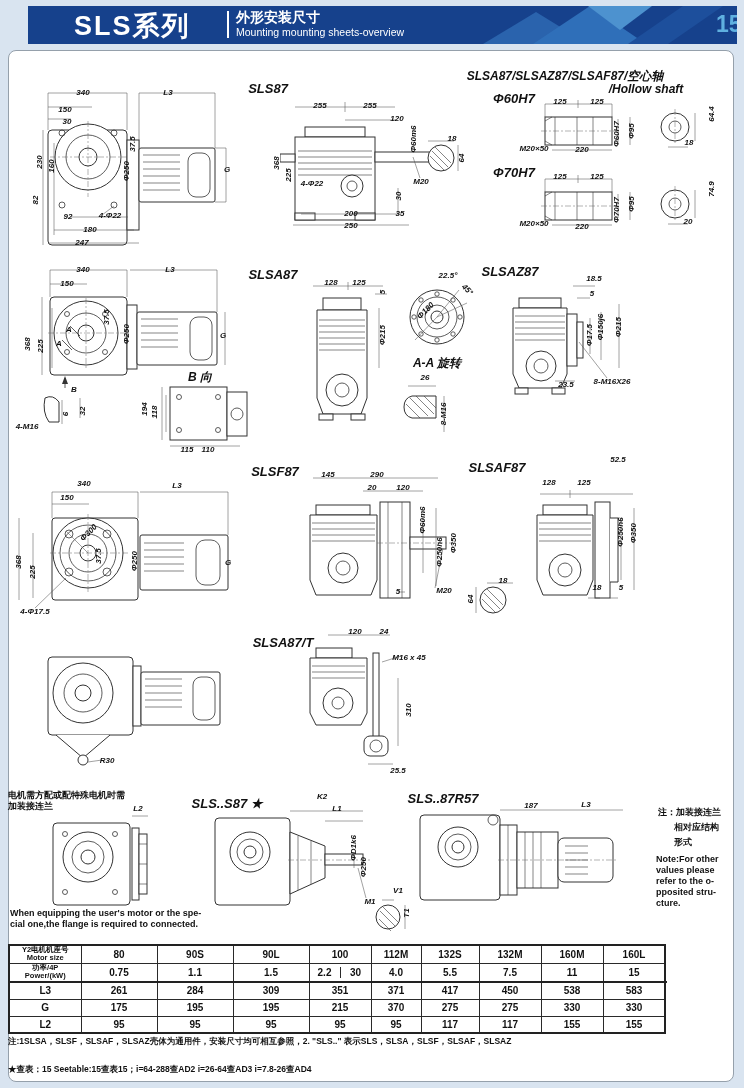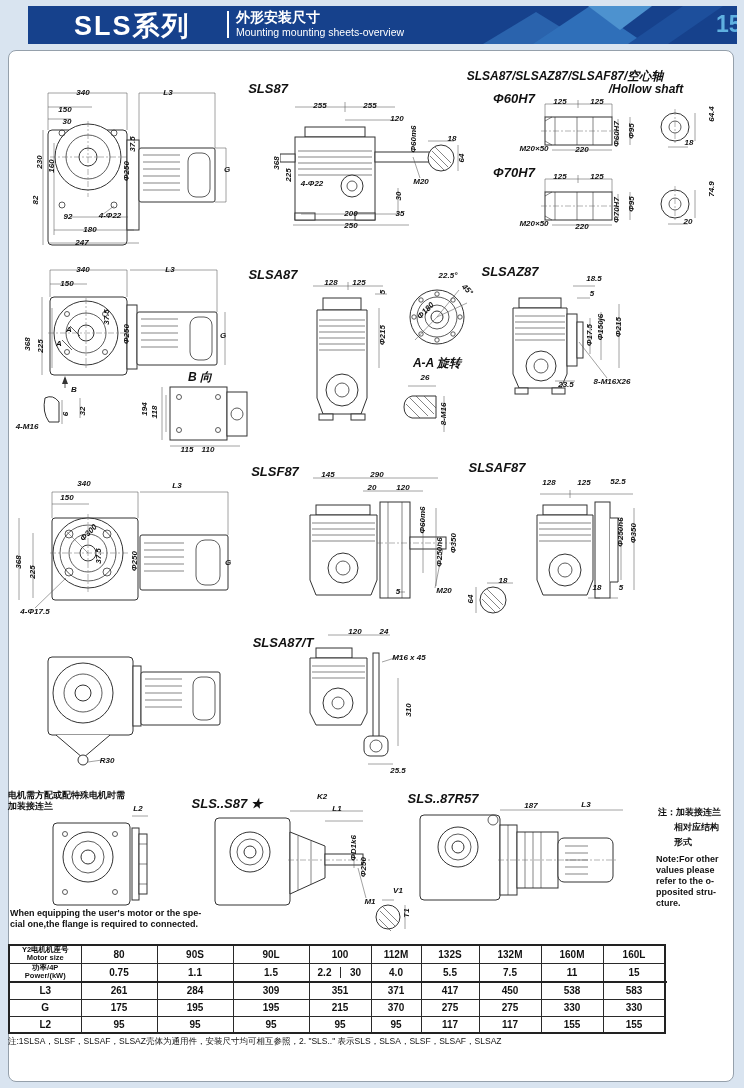"52.5" i.dm { top: 482px -> 460px }
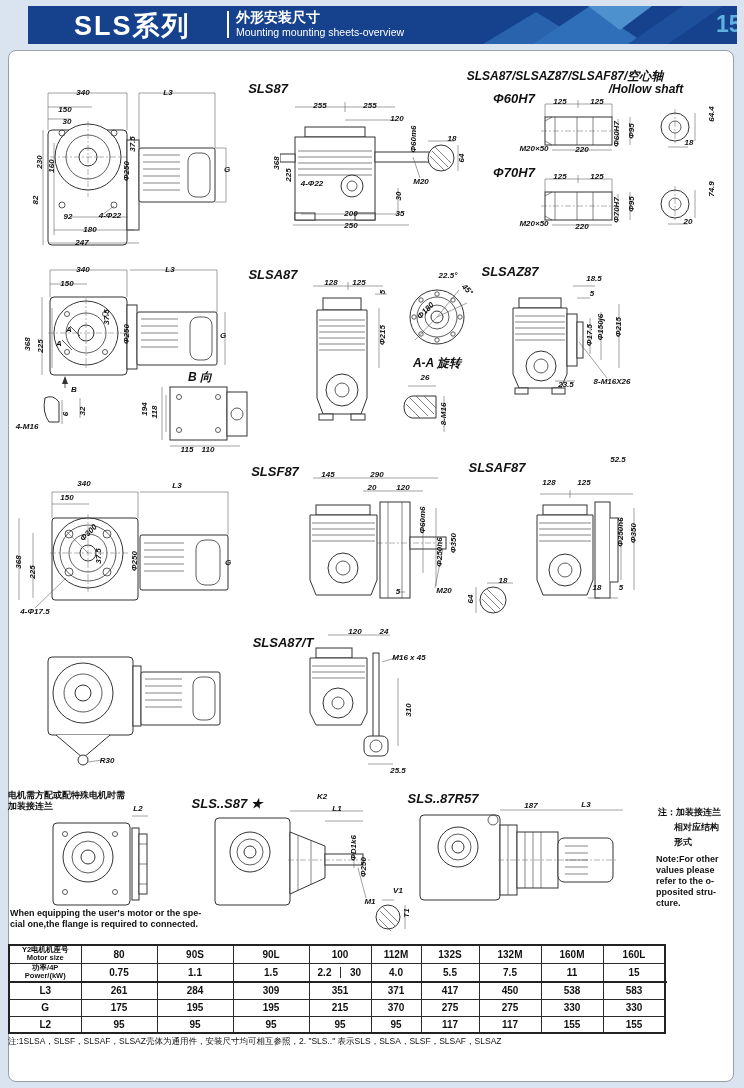"注:1SLSA，SLSF，SLSAF，SLSAZ壳体为通用件，安装尺寸均可相互参" .fnote { font-weight: normal -> bold }
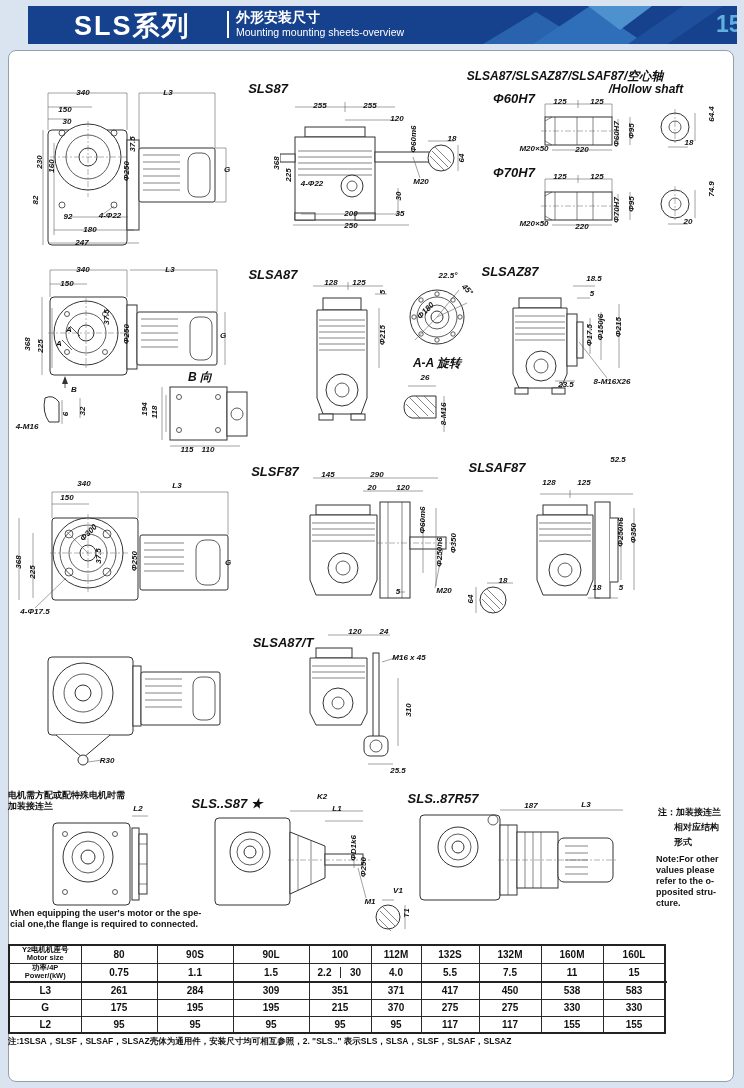"★查表：15 Seetable:15查表15；i=64-288查AD2" div.fnote { html: none -> <div>★查表：15 Seetable:15查表15；i=64-288查AD2 i=26-64查AD3 i=7.8-26查AD4</div> }
